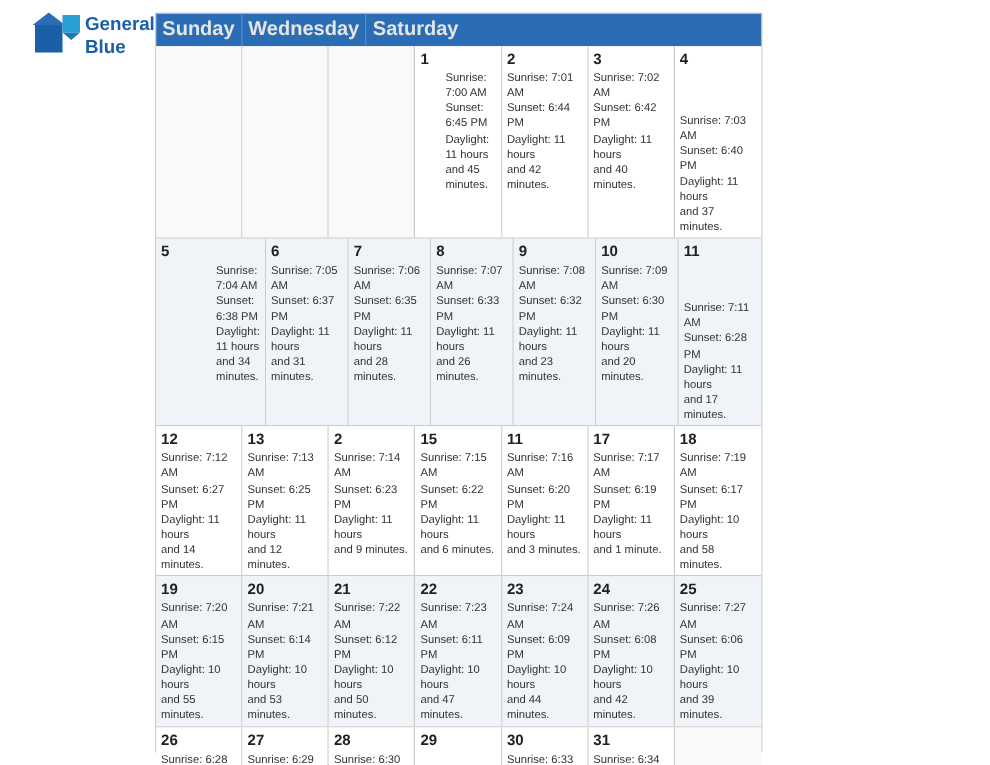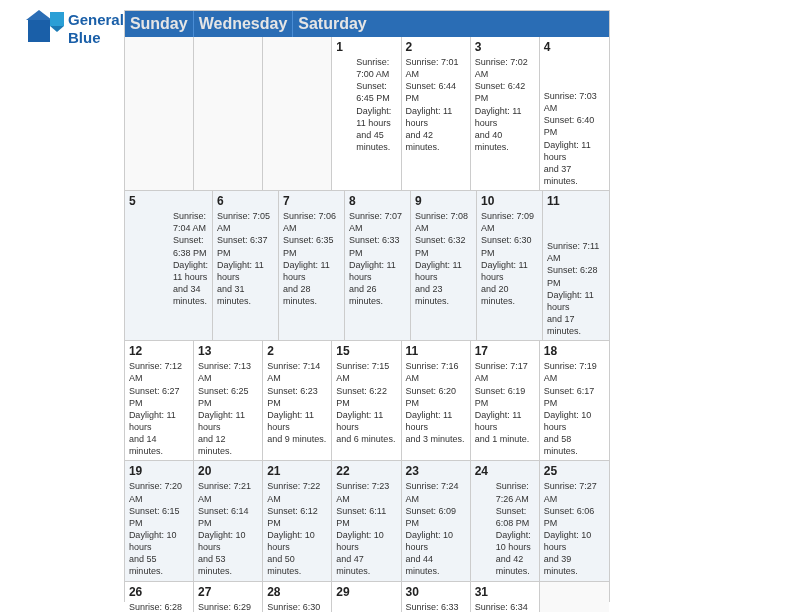"Sunrise: 7:26 AM" div.cell-info { margin-left: 21px -> none }
